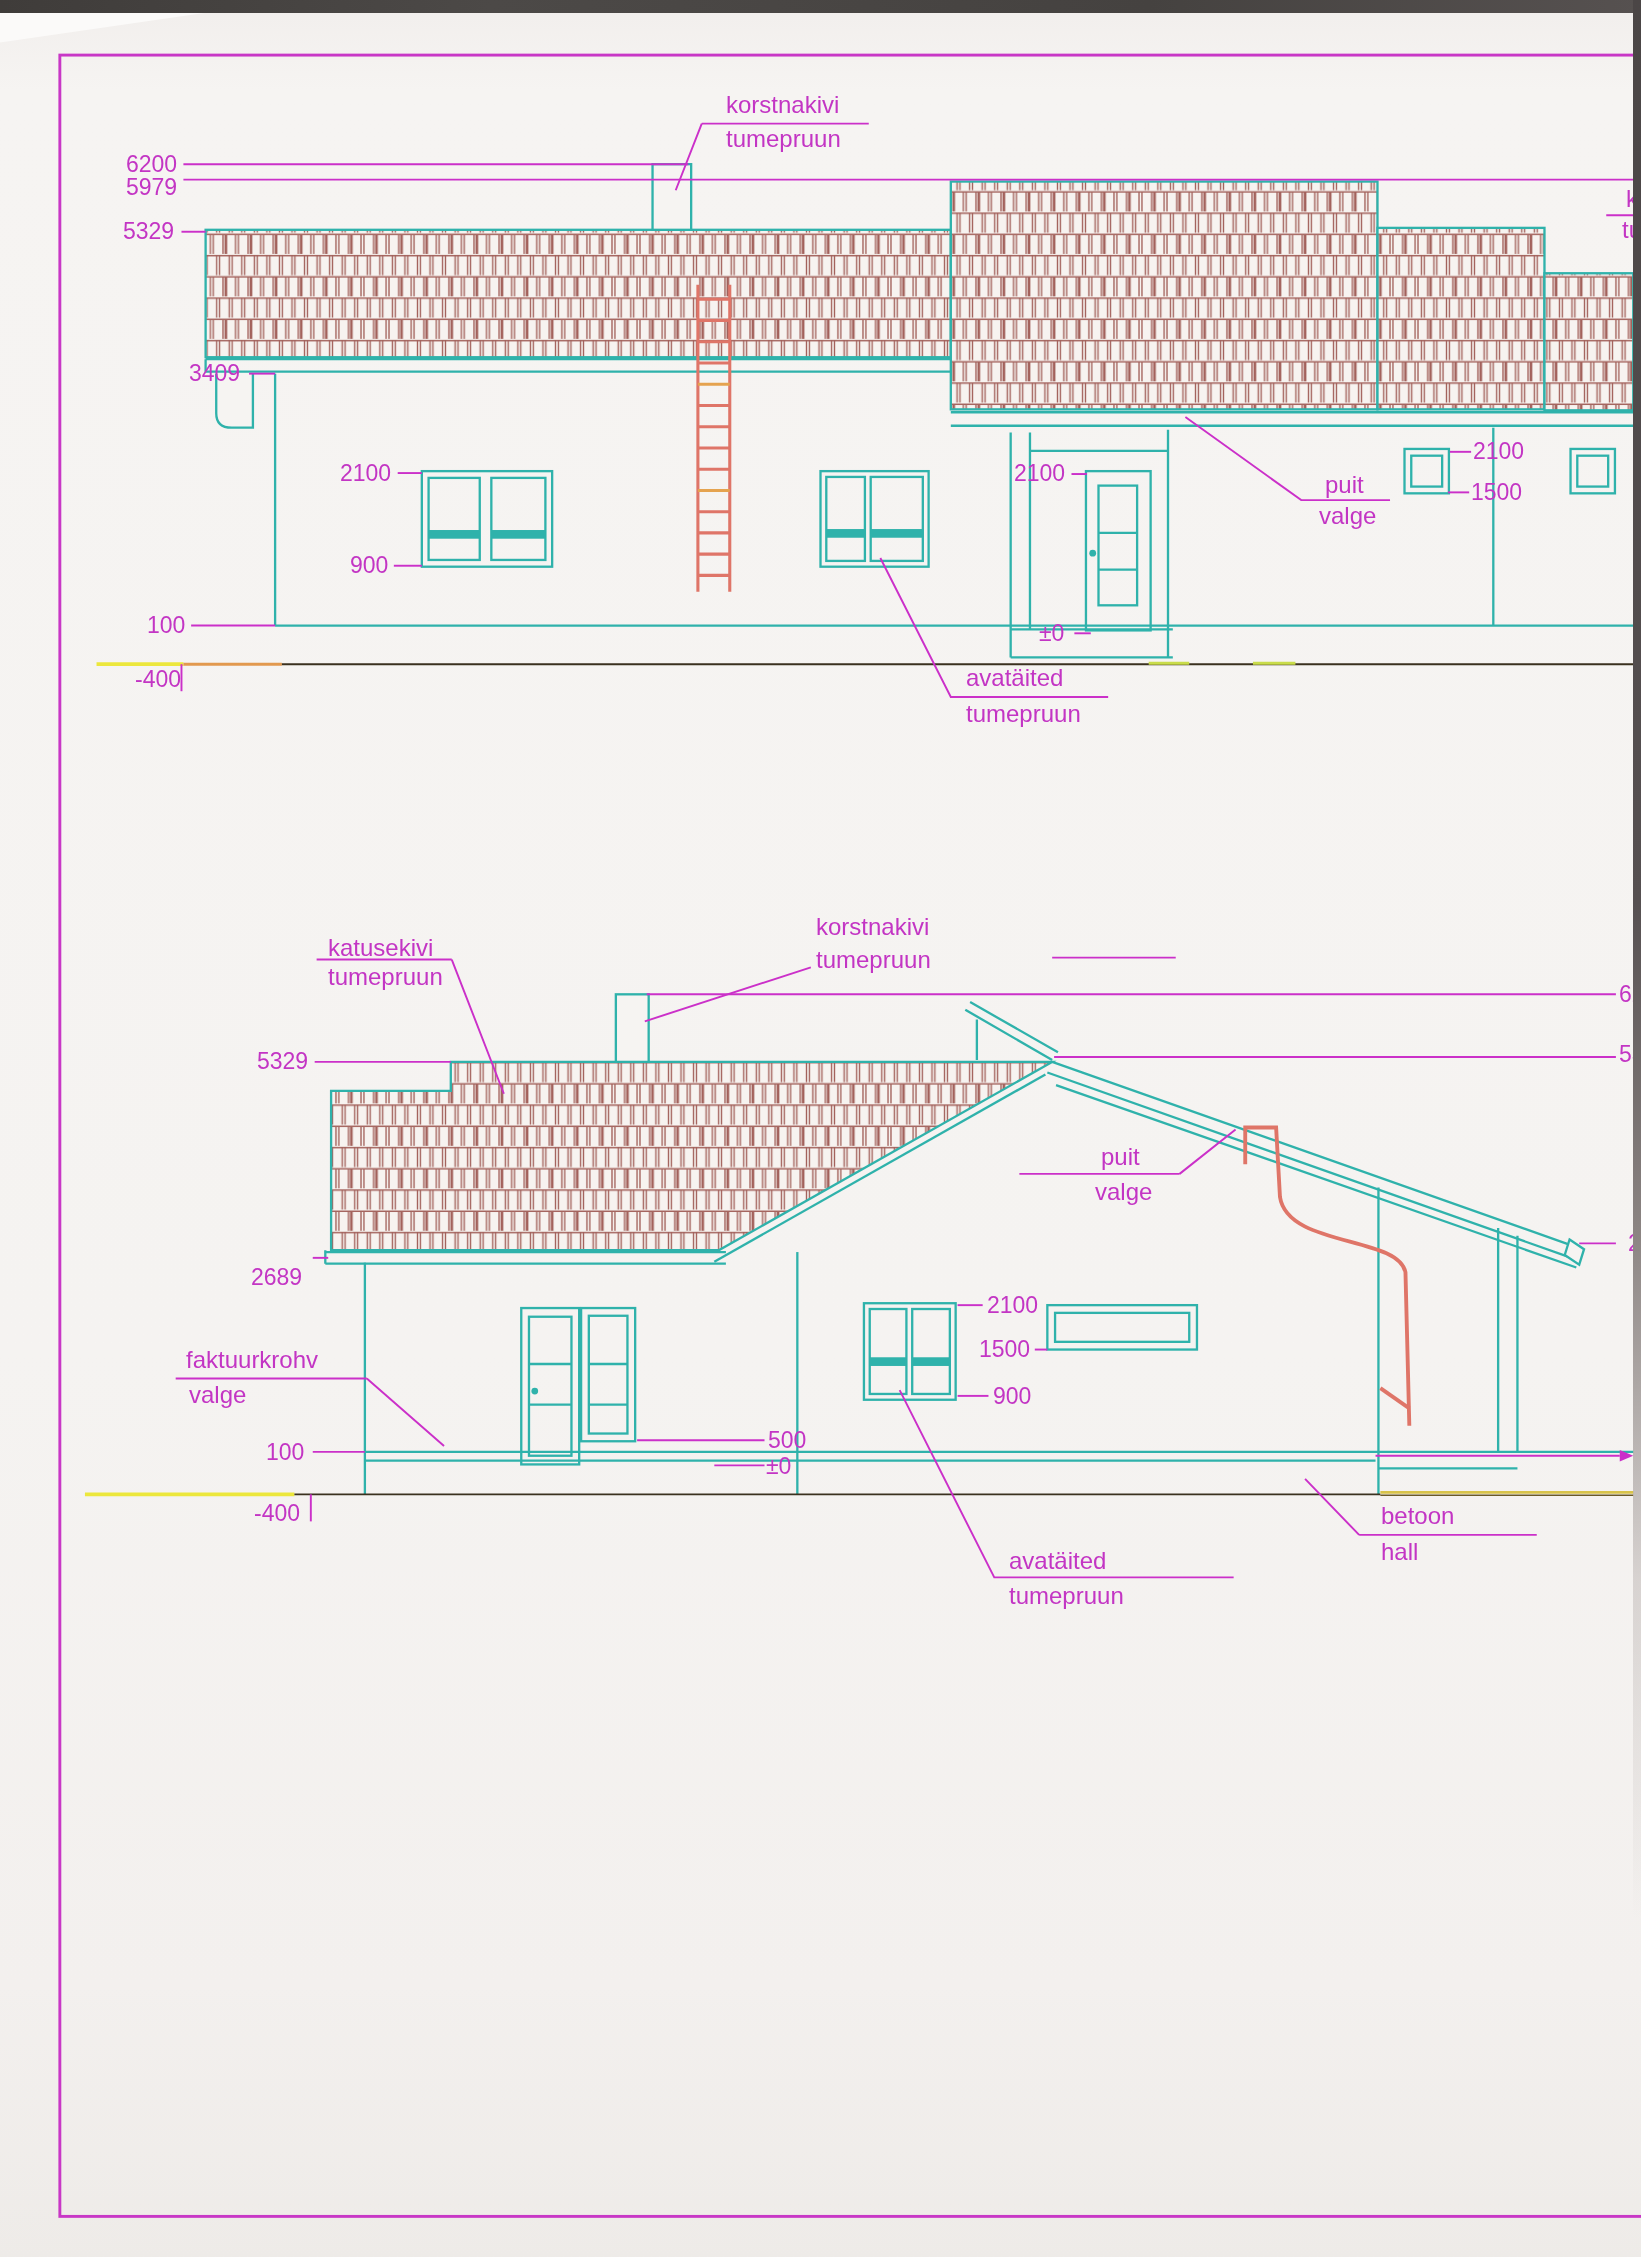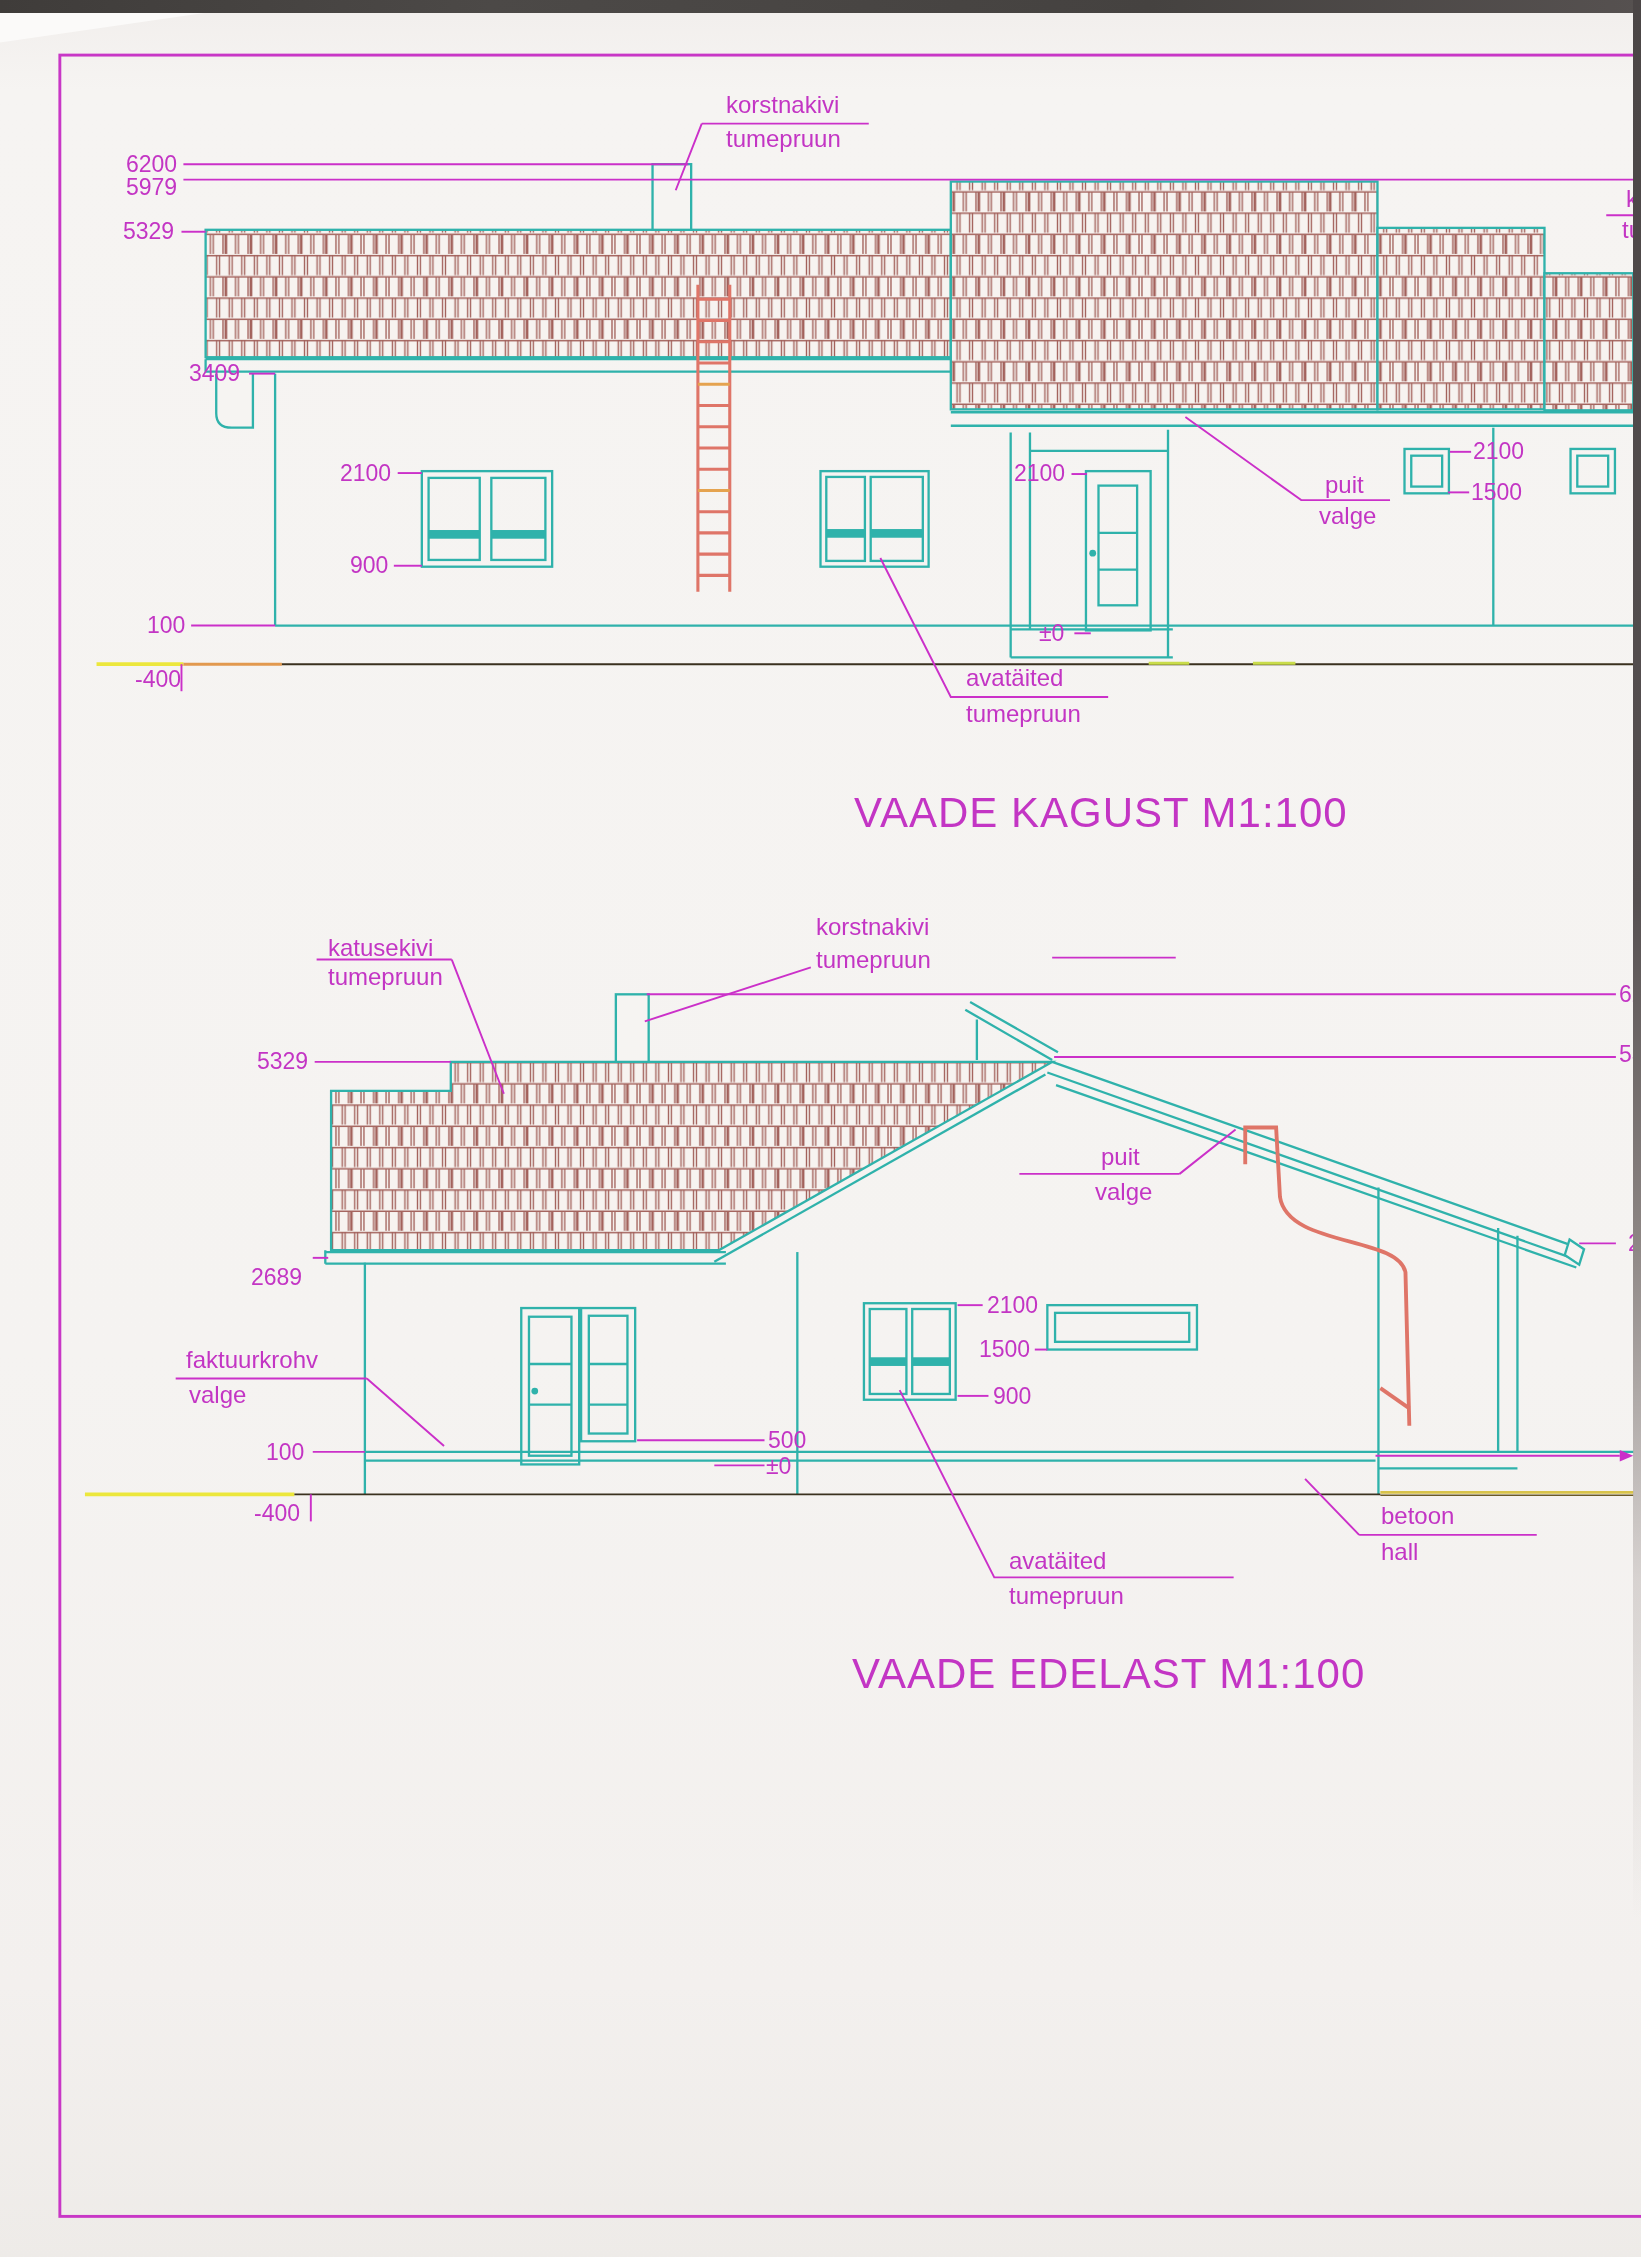"VAADE KAGUST M1:100" div.lbl { html: <div>VAADE KAGUST M1:100</div> -> none }
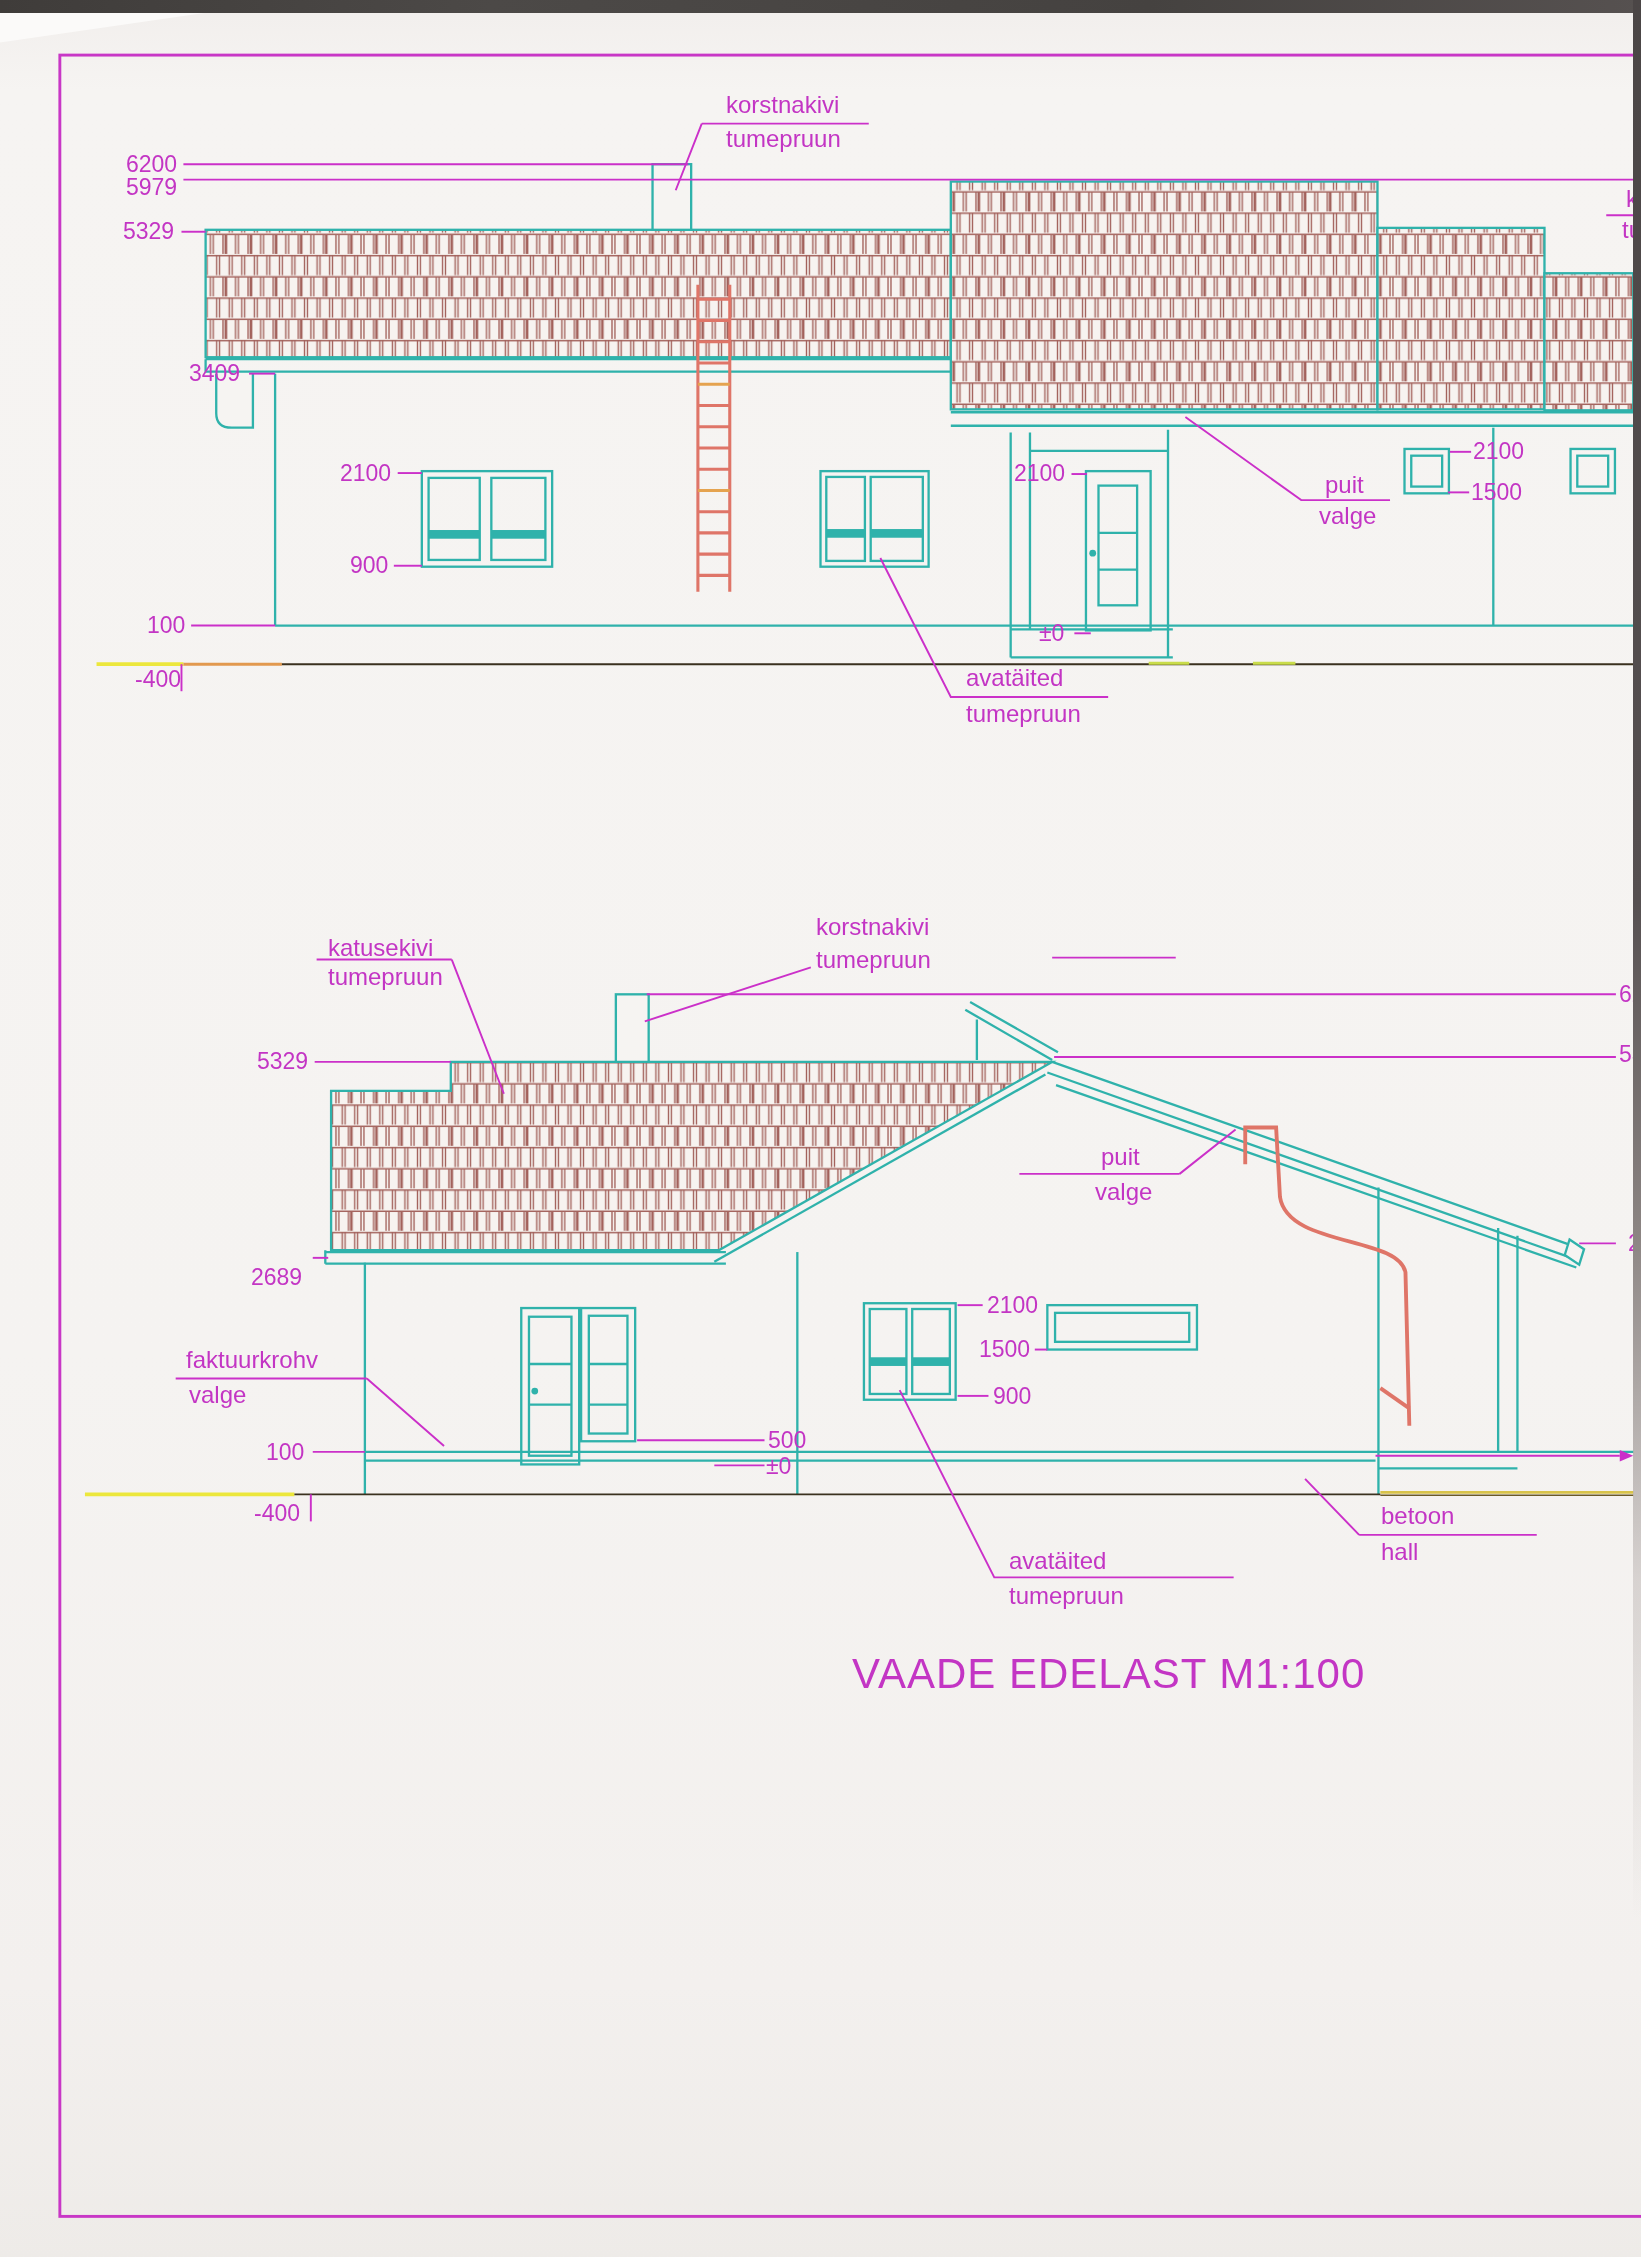"VAADE EDELAST M1:100" div.lbl { html: <div>VAADE EDELAST M1:100</div> -> none }
